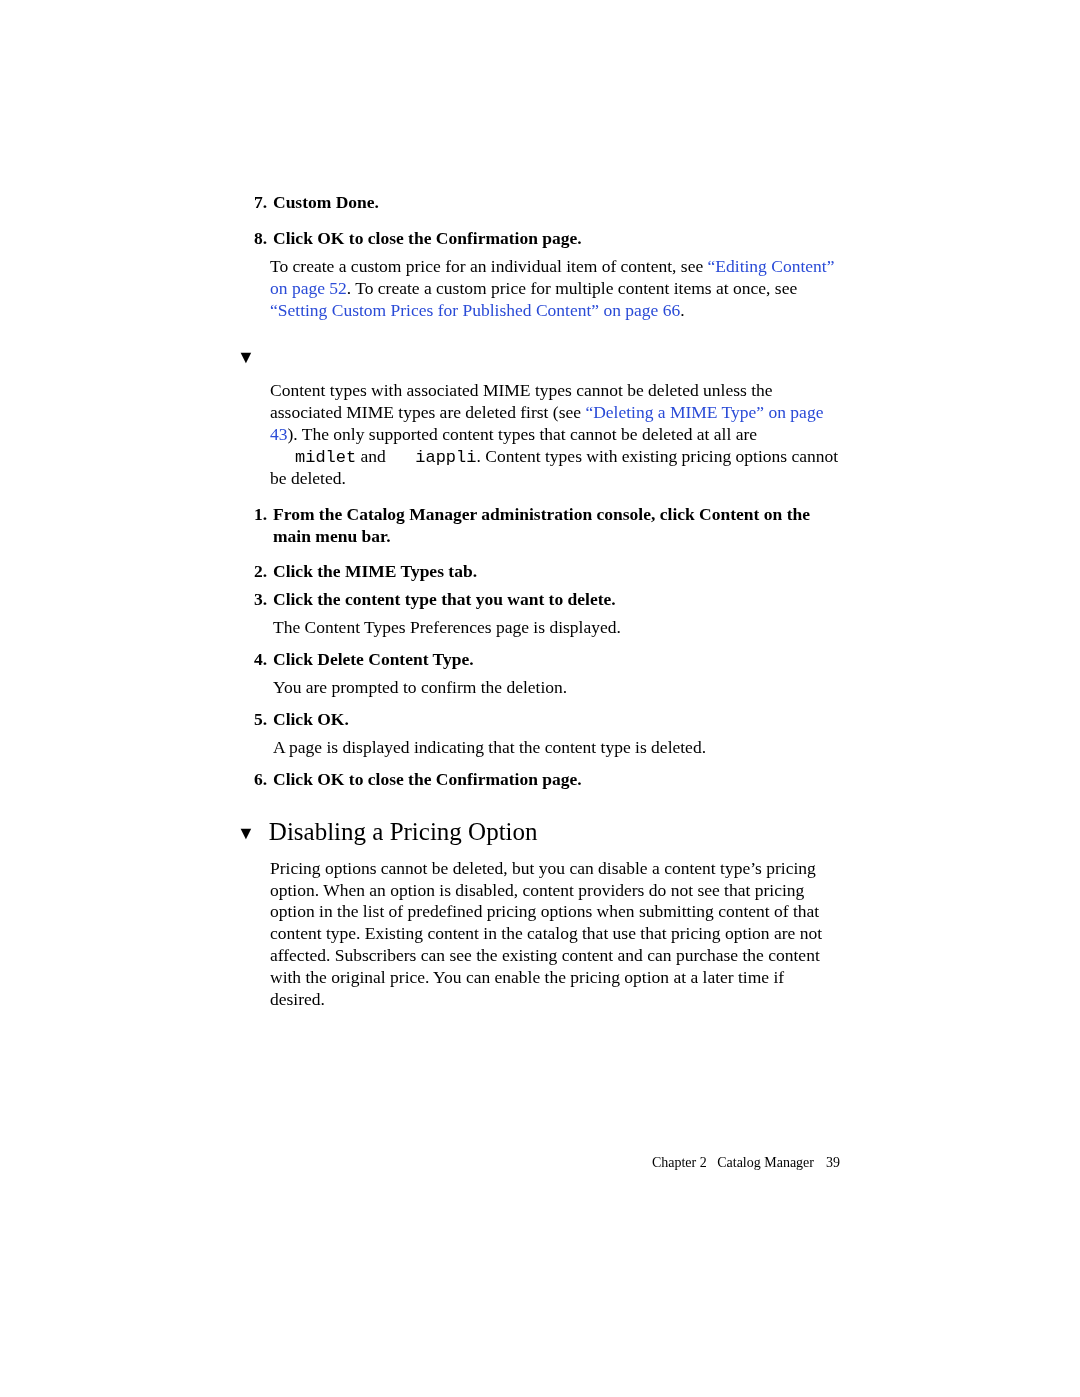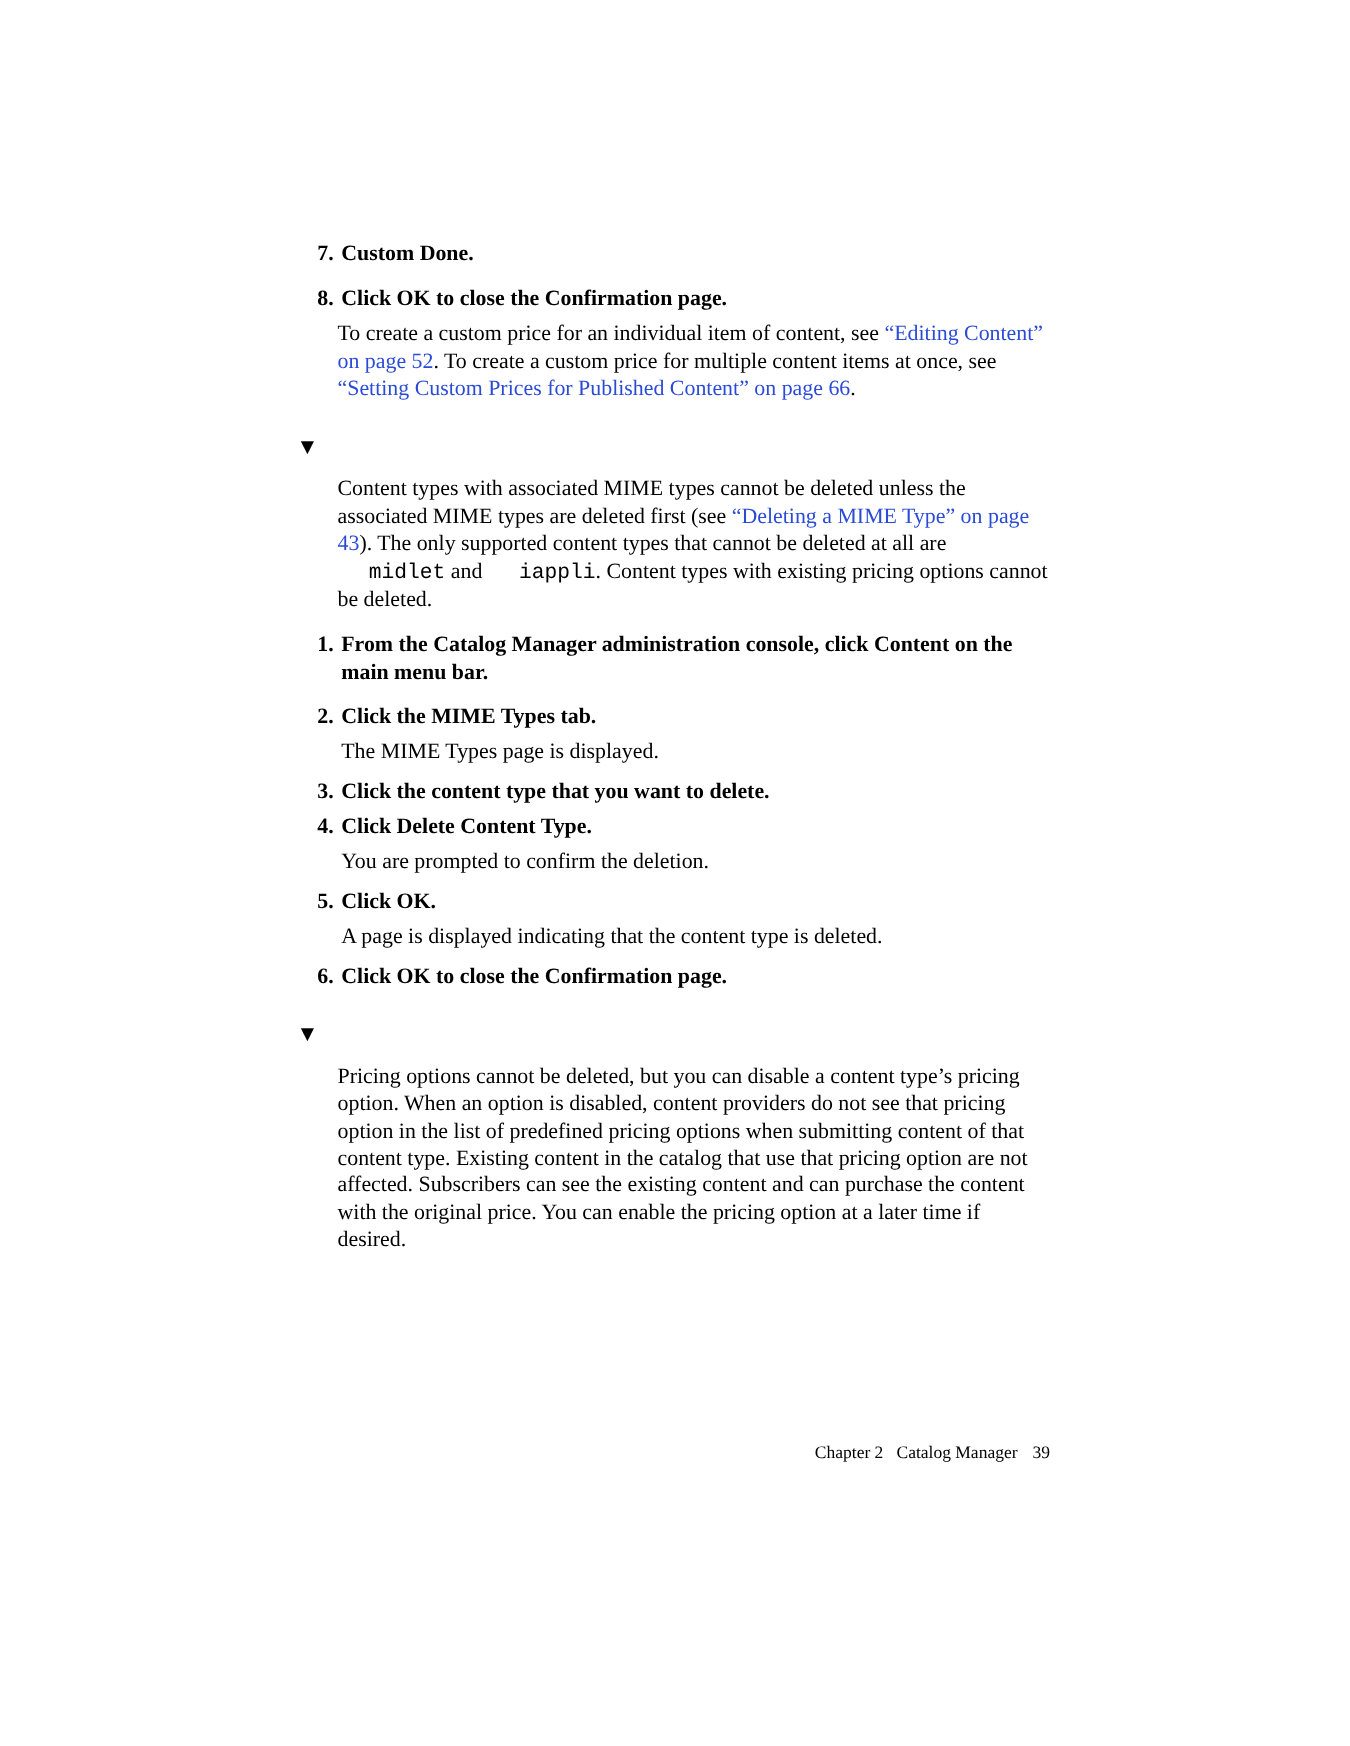"The MIME Types page is" div.sub-body { html: <div>The MIME Types page is displayed.</div> -> none }
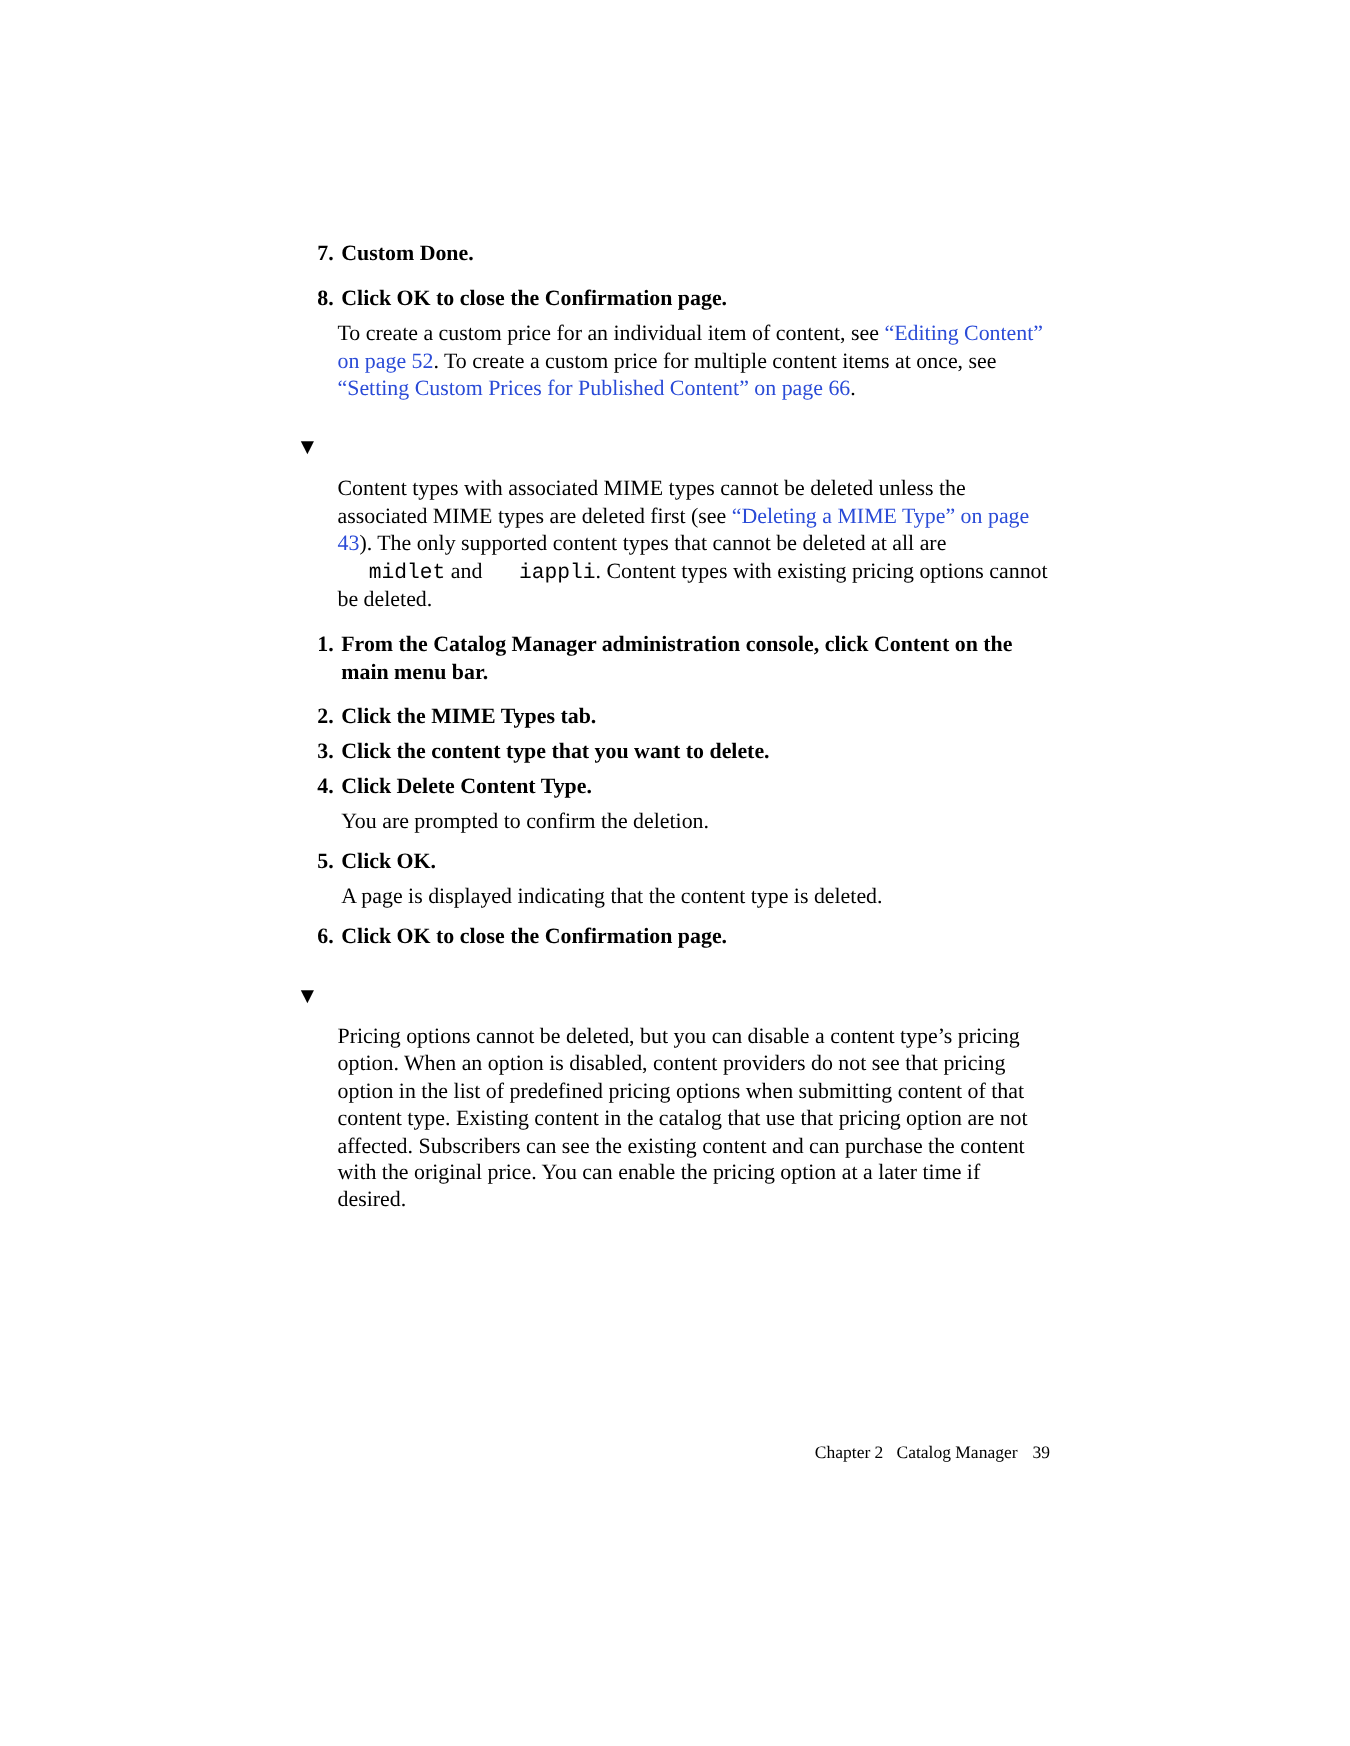"The Content Types Preferences page" div.sub-body { html: none -> <div>The Content Types Preferences page is displayed.</div> }
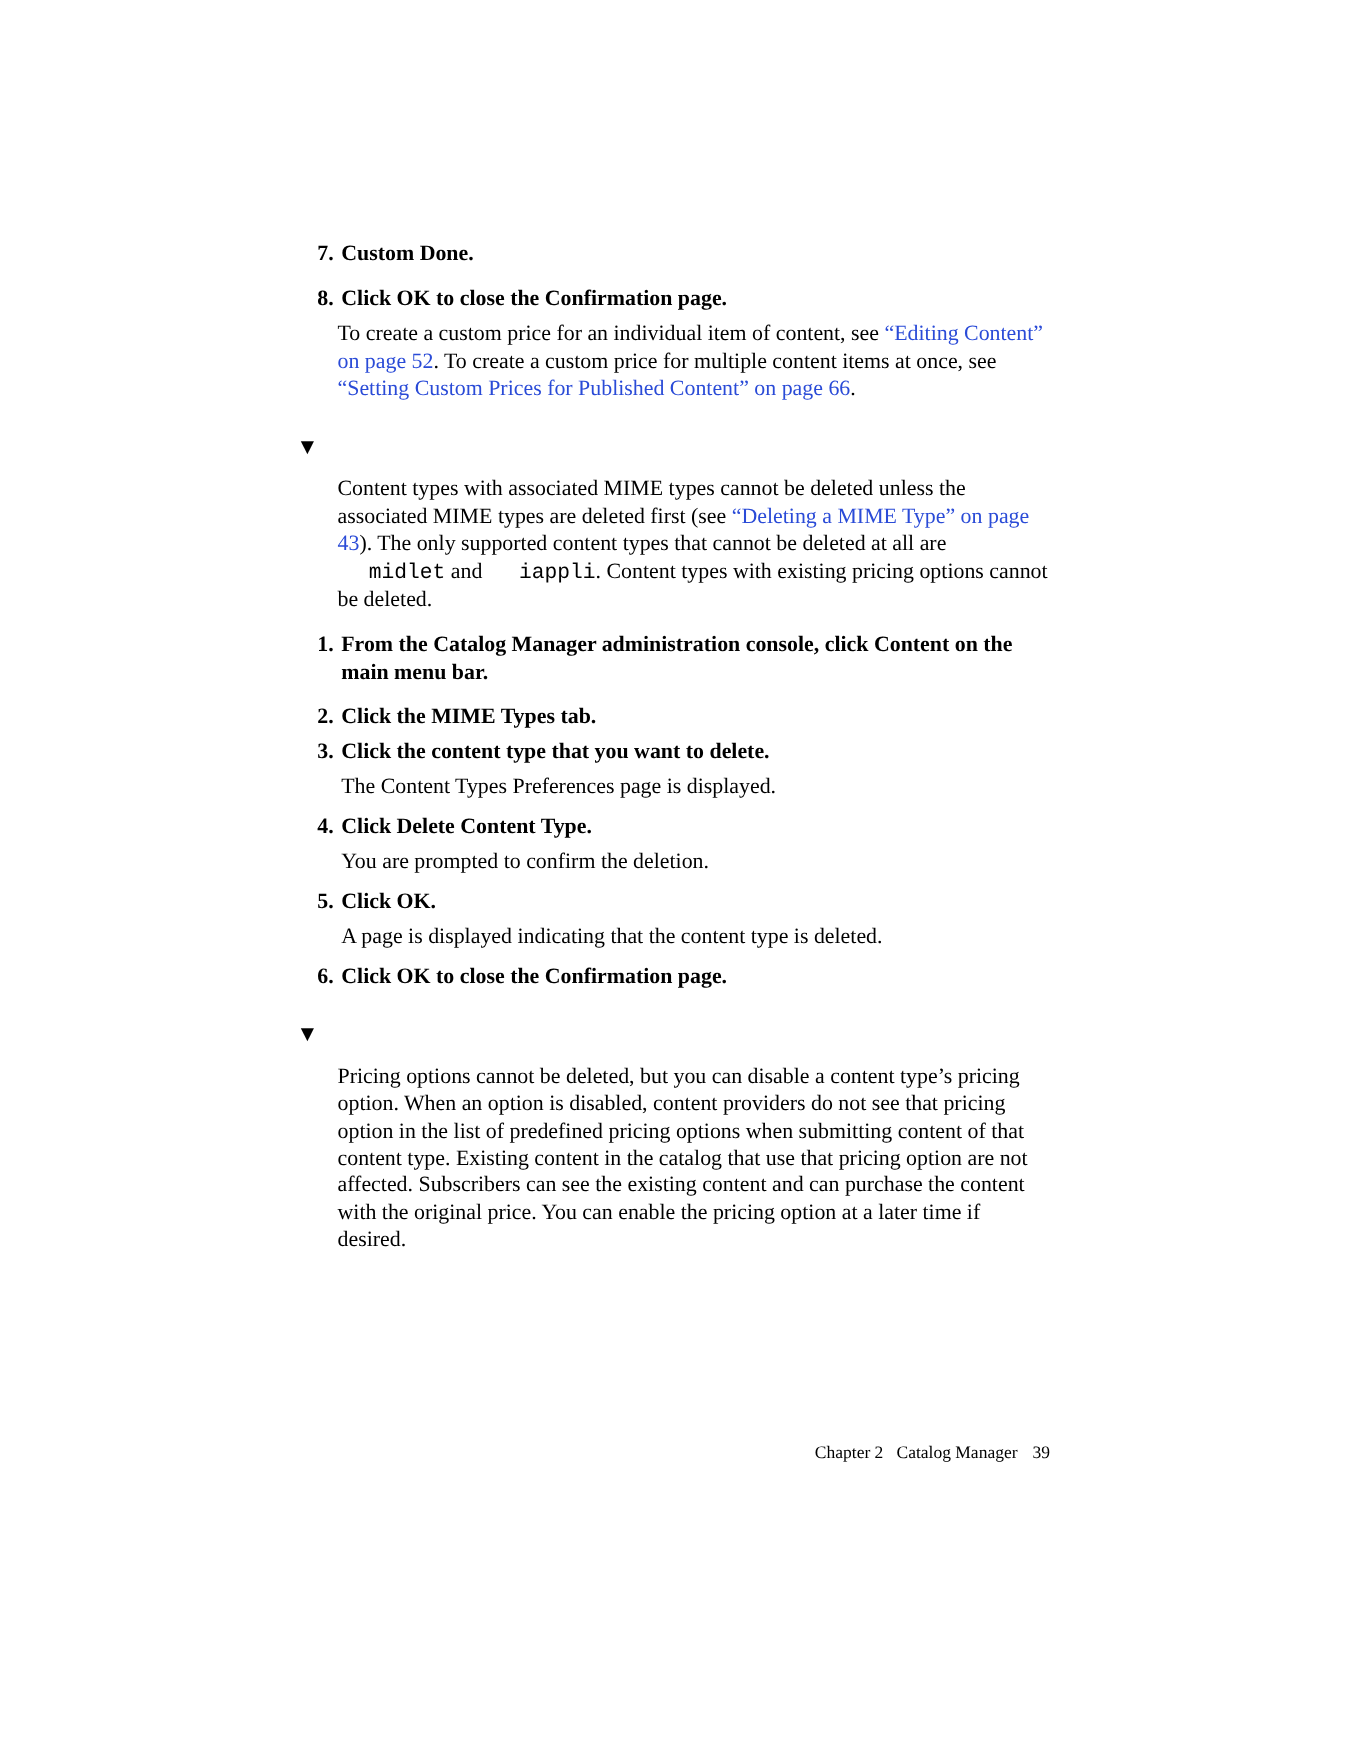"Disabling a Pricing Option" span.h2 { html: none -> <span>Disabling a Pricing Option</span> }
